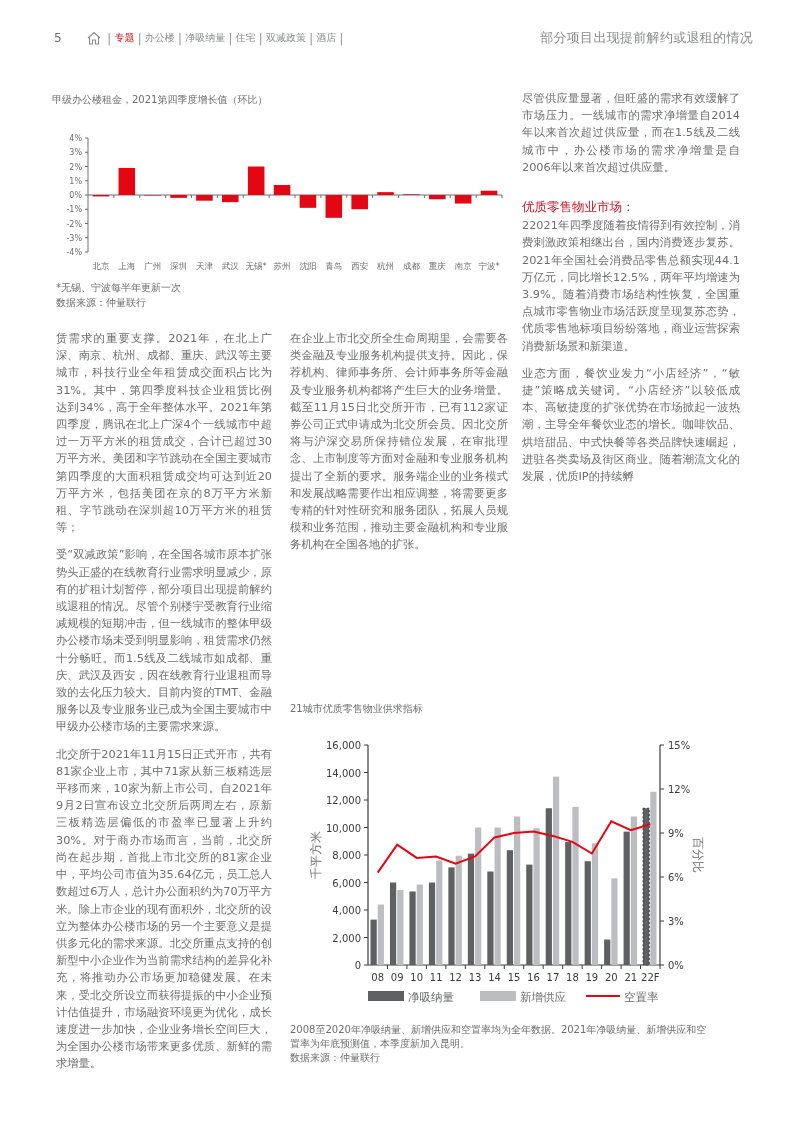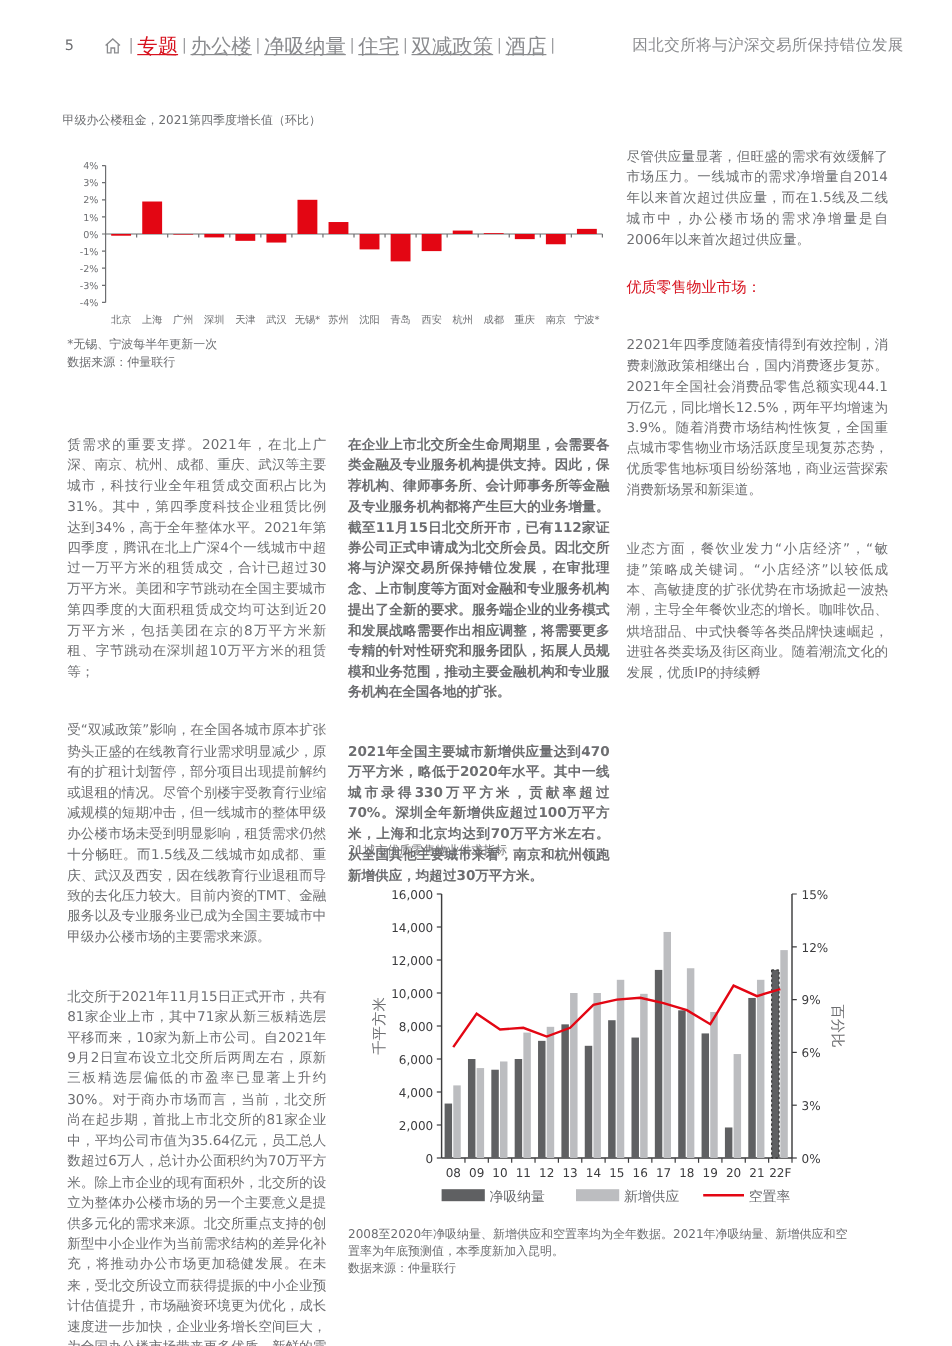"专题" .nav .item { font-size: 17px -> 10px; text-decoration: underline -> none }
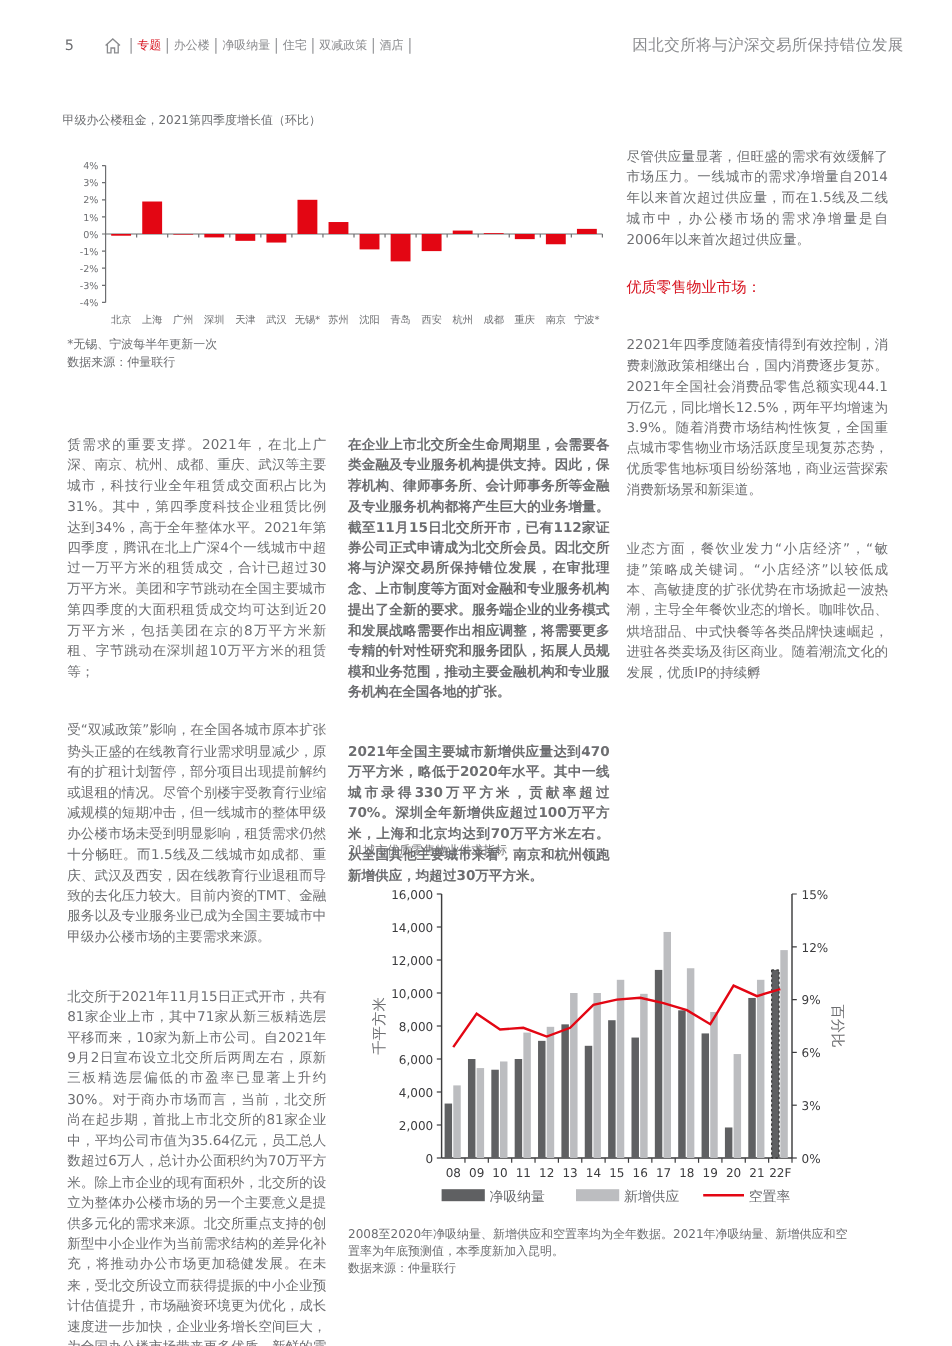"因北交所将与沪深交易所保持错位发展" span.header-title { text: 因北交所将与沪深交易所保持错位发展 -> 部分项目出现提前解约或退租的情况 }
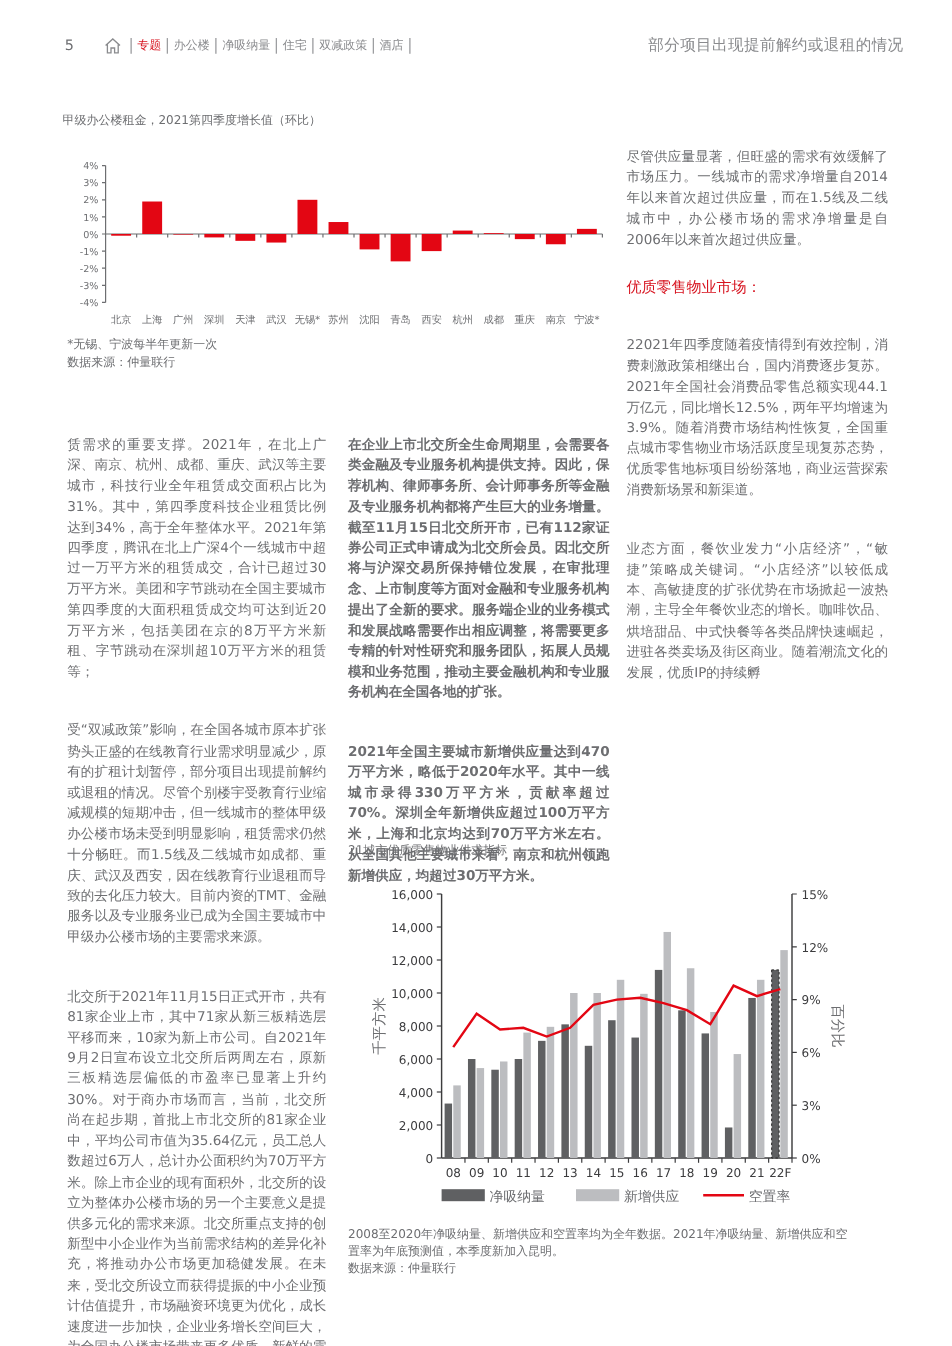"尽管供应量显著，但旺盛的需求有效缓解了市场压力。一线城市的需求净增量自2014年" .col p { margin-top: 32px -> none }
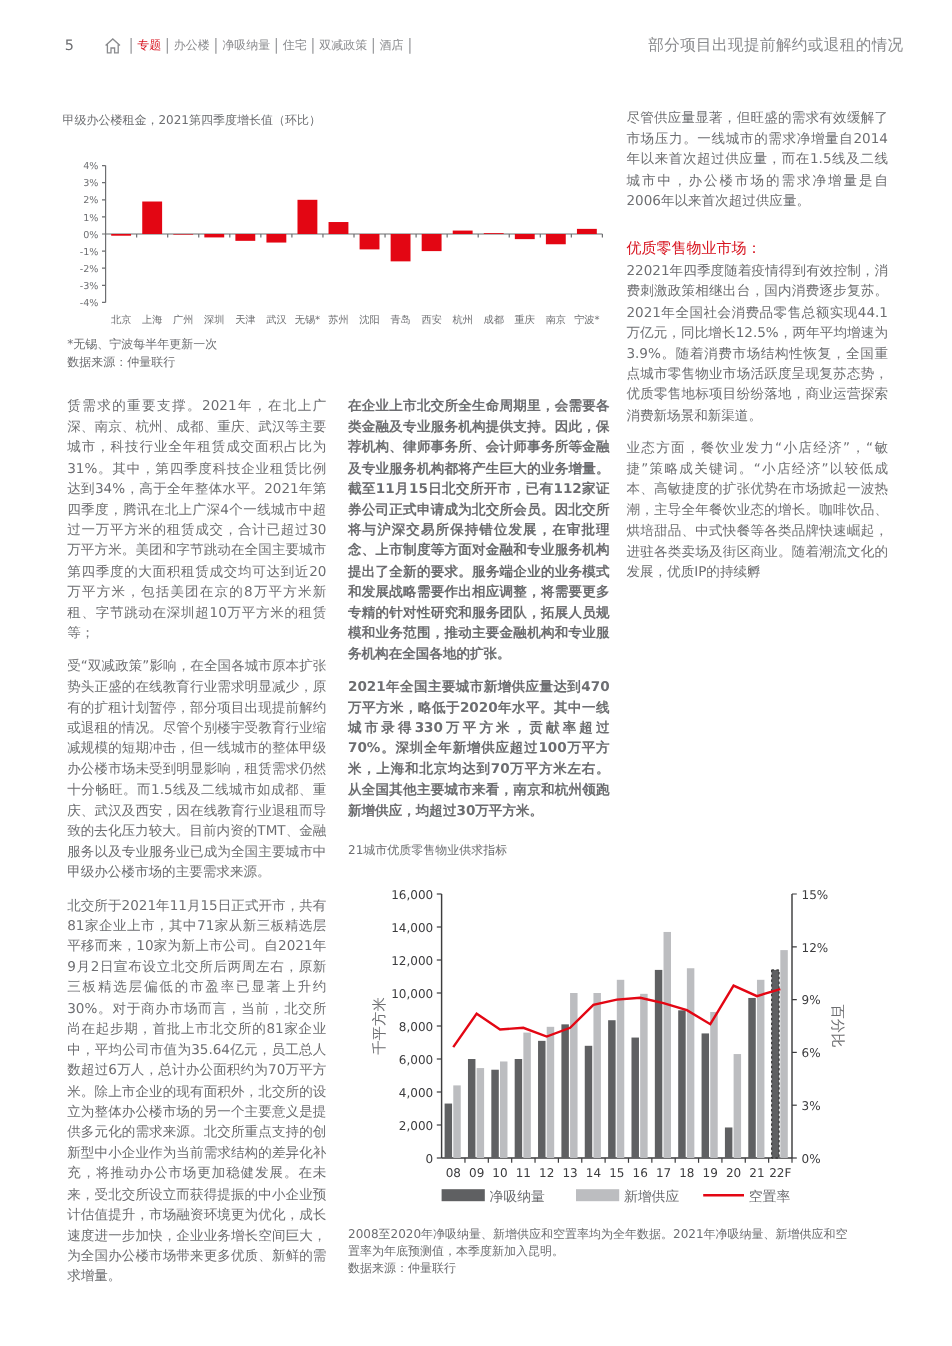"在企业上市北交所全生命周期里，会需要各类金融及专业服务机构提供支持。因此，保荐机" .col2 { font-weight: bold -> none }
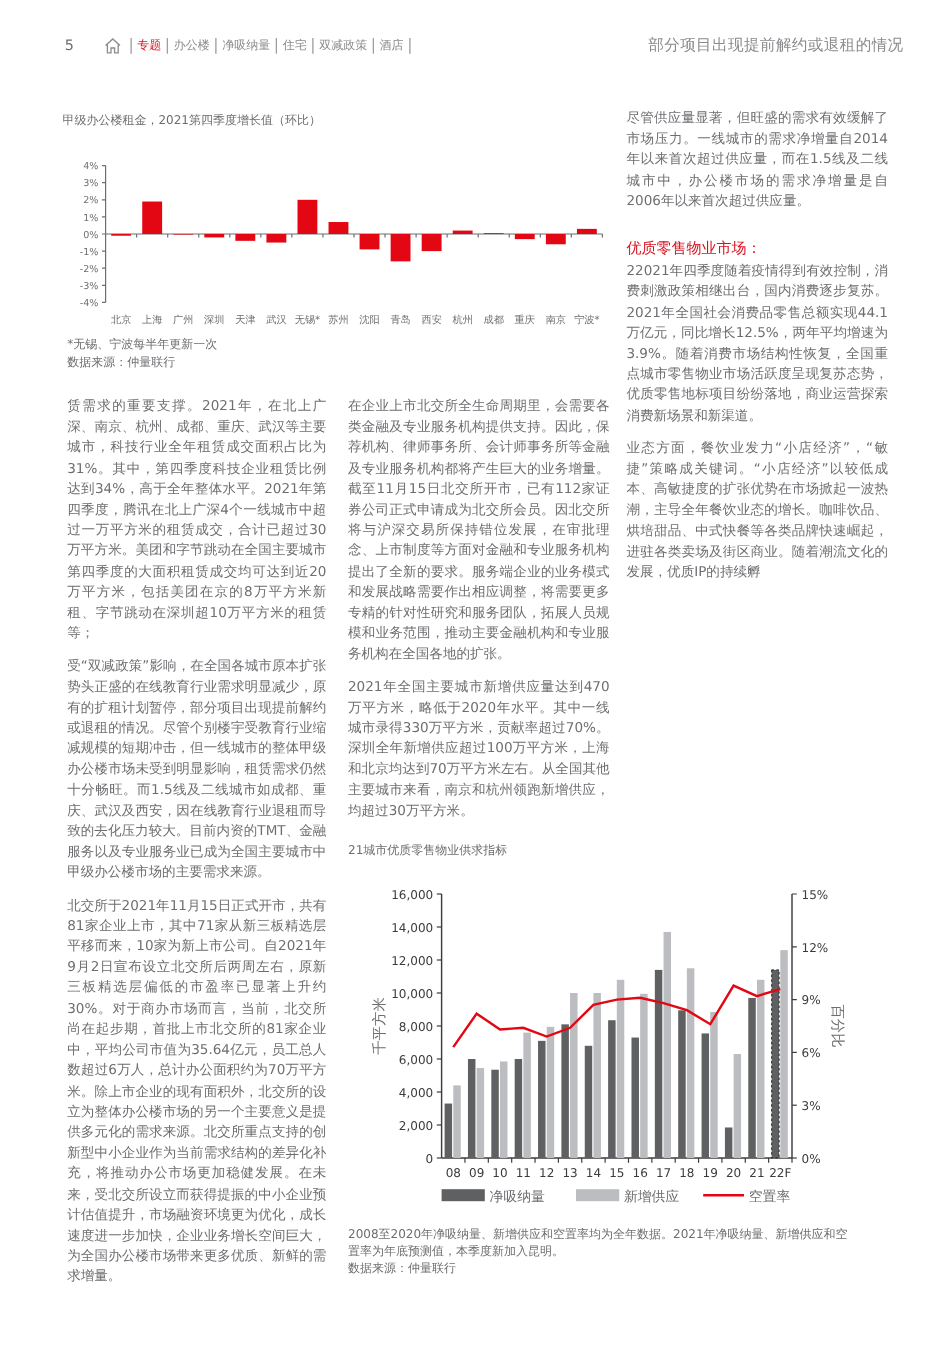"2021年全国主要城市新增供应量达到470万平方米，略低于2020年水平。其中一" p { html: <p>2021年全国主要城市新增供应量达到470万平方米，略低于2020年水平。其中一线城市录得330万平方米，贡献率超过70%。深圳全年新增供应超过100万平方米，上海和北京均达到70万平方米左右。从全国其他主要城市来看，南京和杭州领跑新增供应，均超过30万平方米。</p> -> none }
